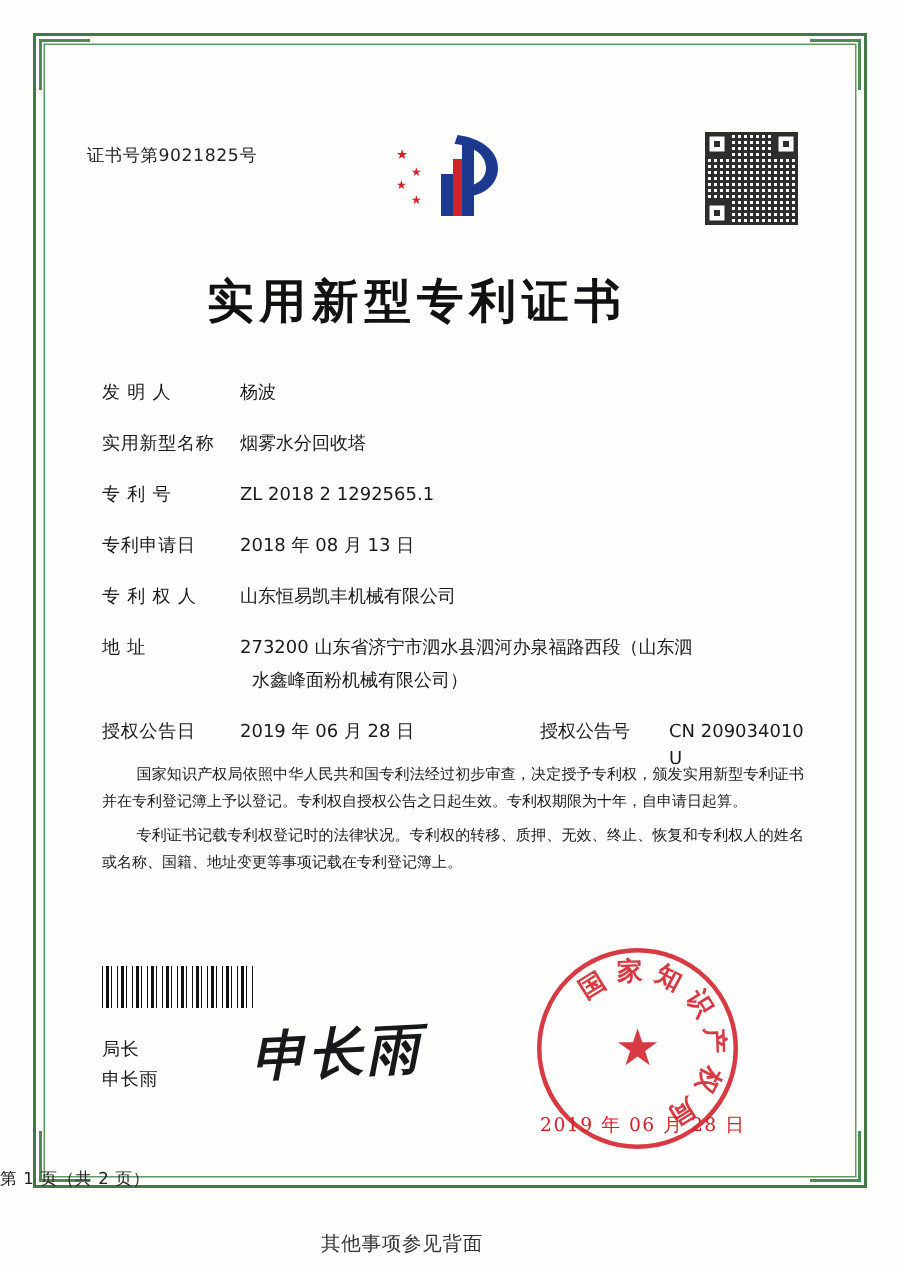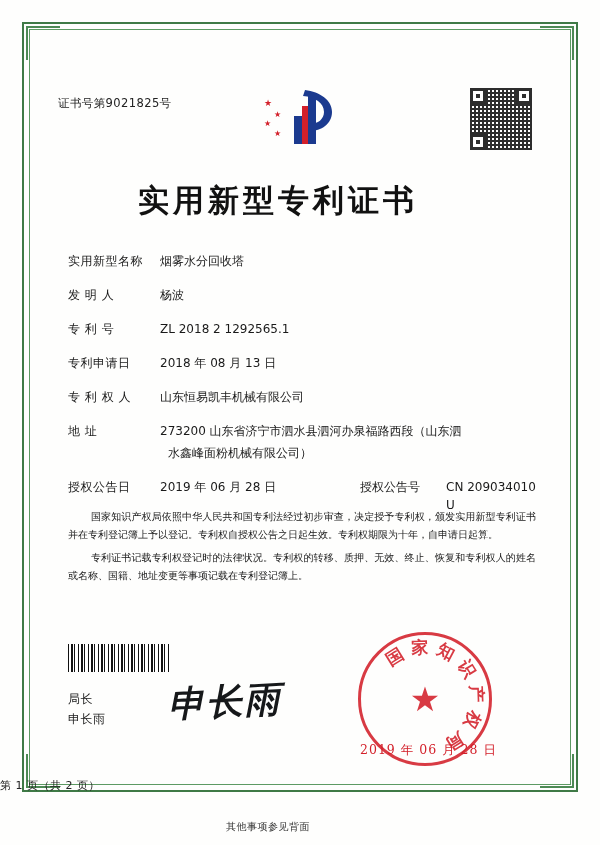"实用新型名称" div.row { order: before "发 明 人" -> after "发 明 人" }
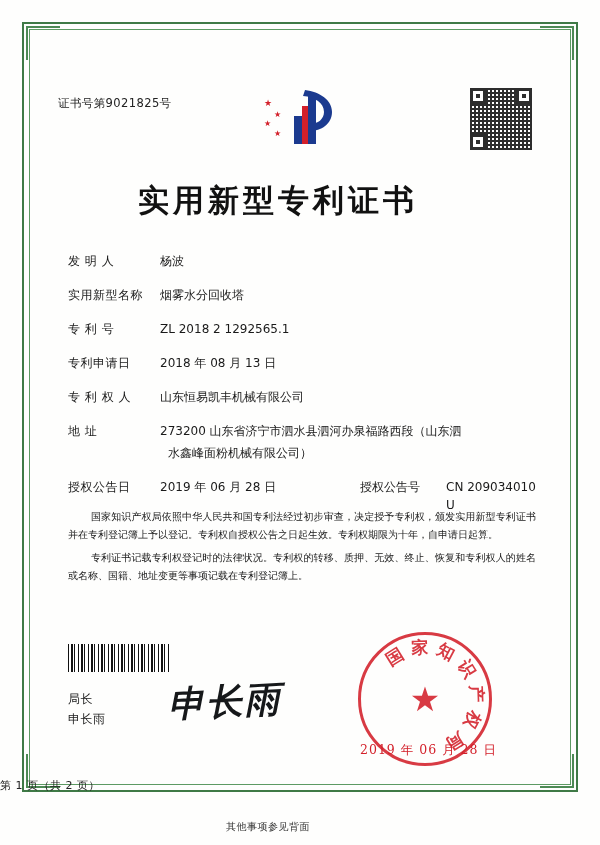"其他事项参见背面" .footnote { font-size: 10px -> 13px }
